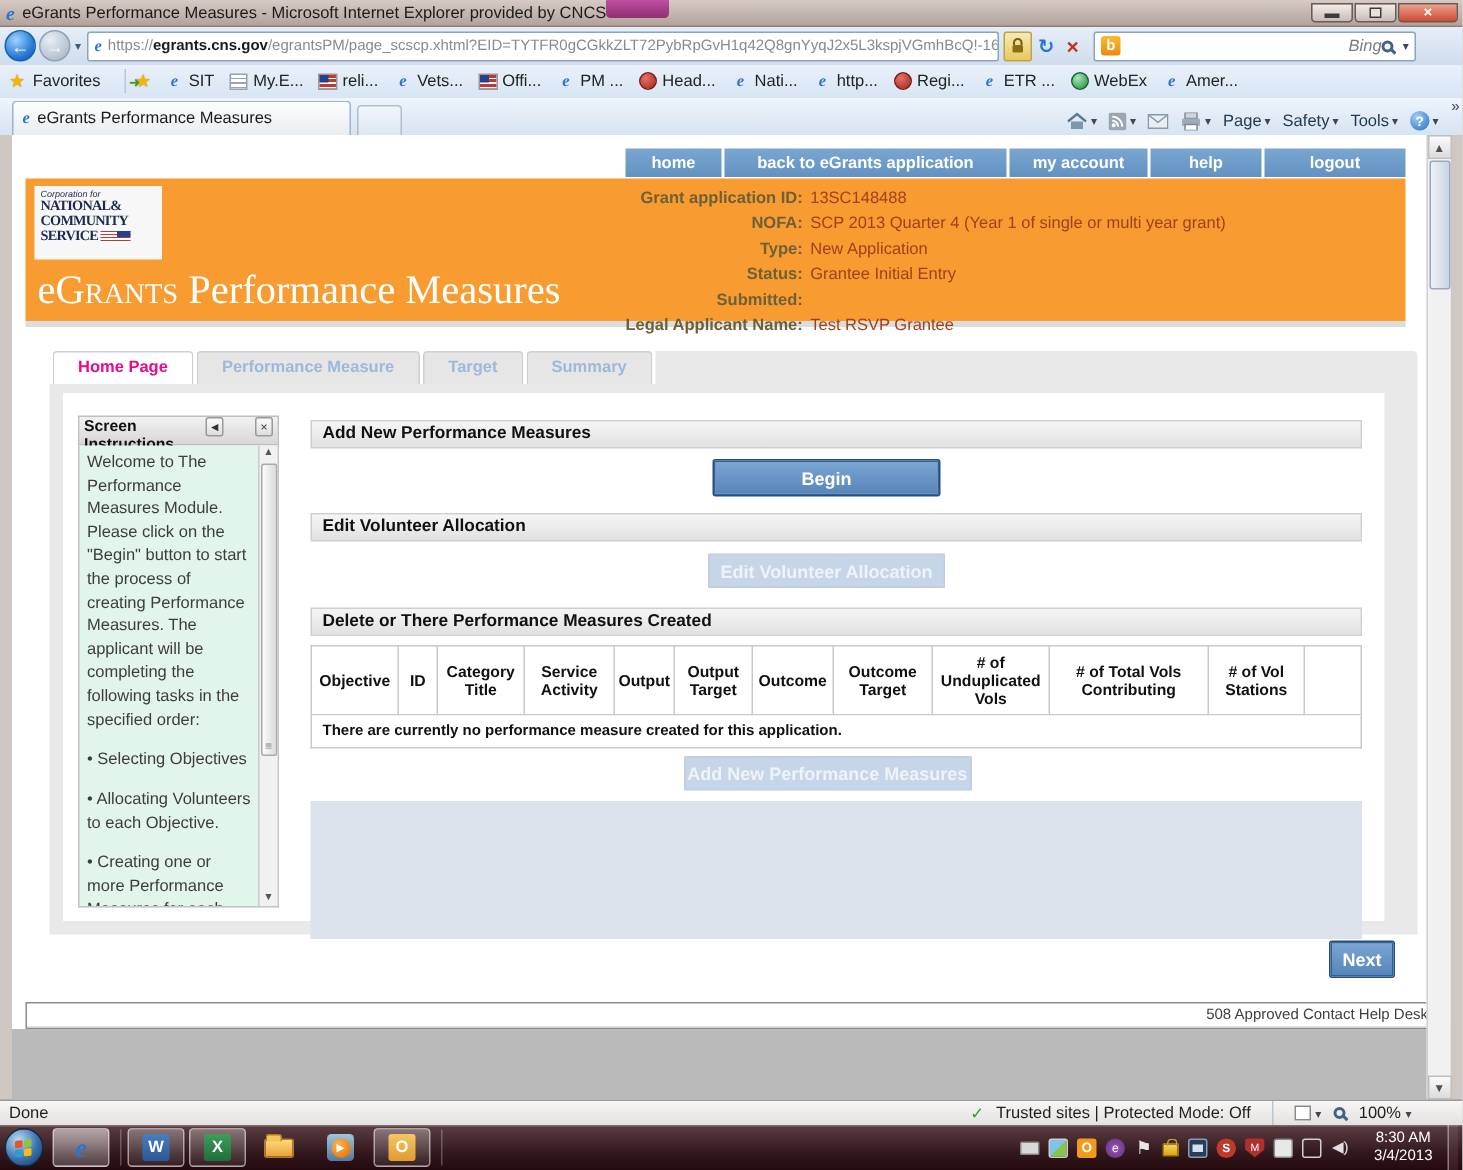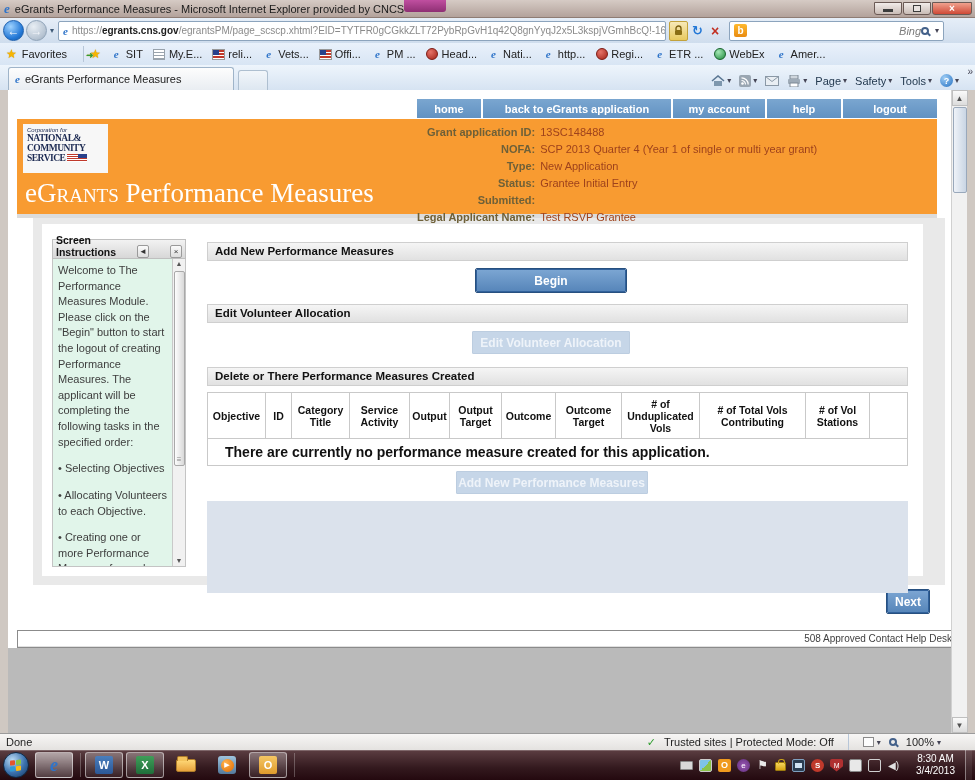"Home Page" div.tabstrip { html: none -> <div> <div>Home Page</div> <div>Performance Measure</div> <div>Target</div> <div>Summary</div> <div></div> </div> }
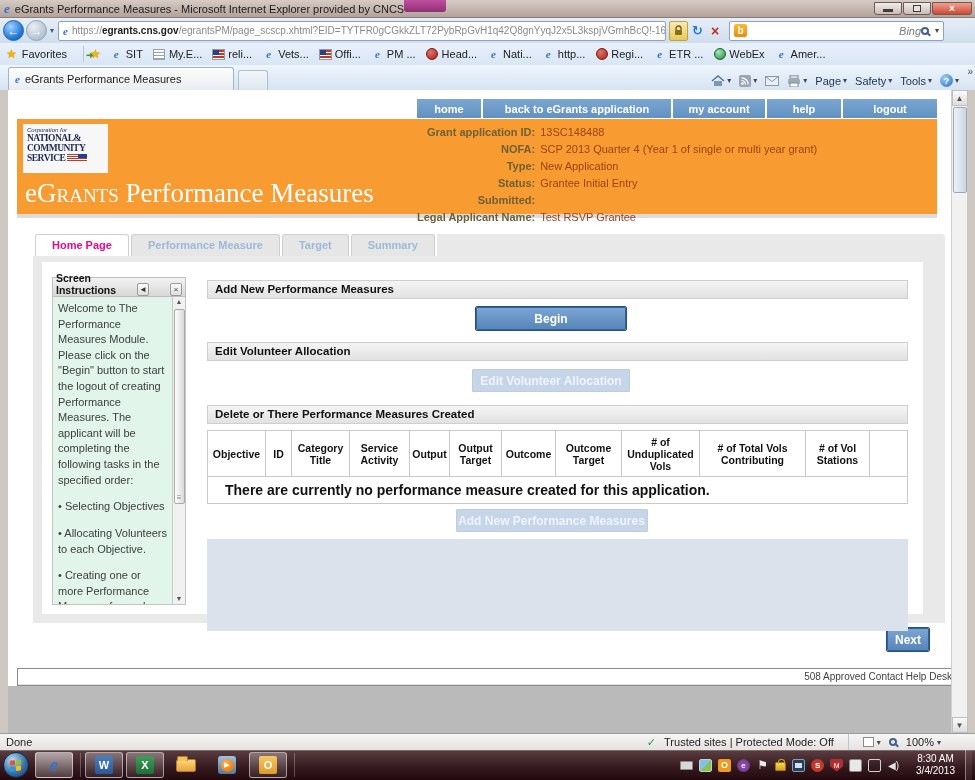"Screen Instructions" .siheader { align-items: flex-end -> flex-start }
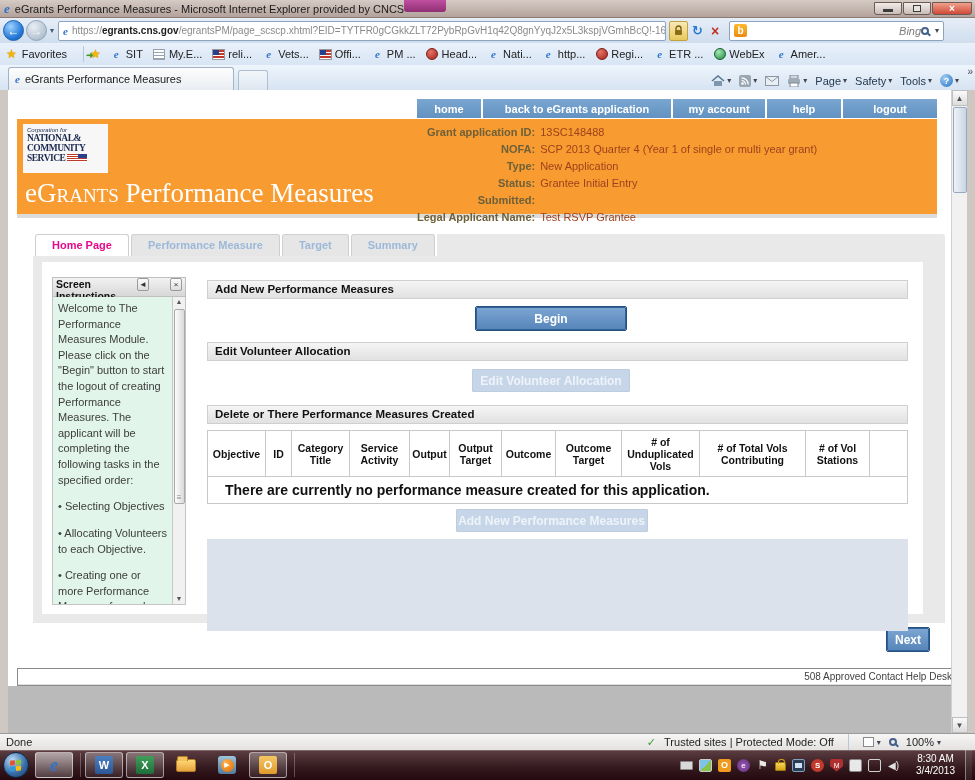"Welcome to The Performance Measures" p { text: logout -> process }
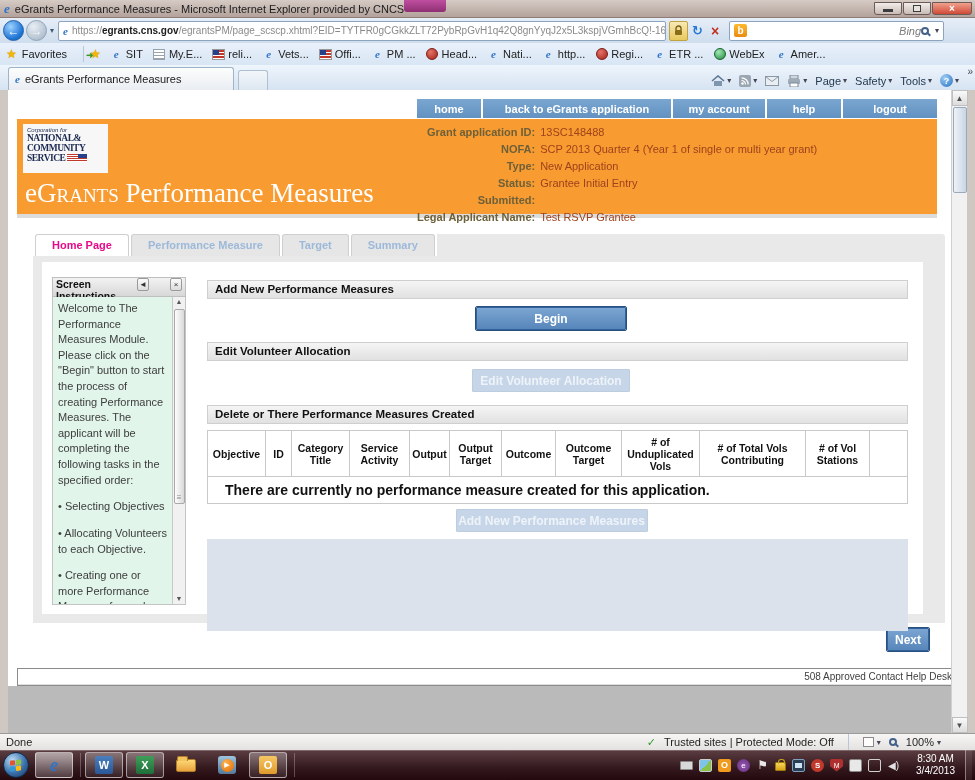"There are currently no performance" .emptymsg { font-size: 14px -> 10px; padding: 5px 17px -> 5px 7px }
